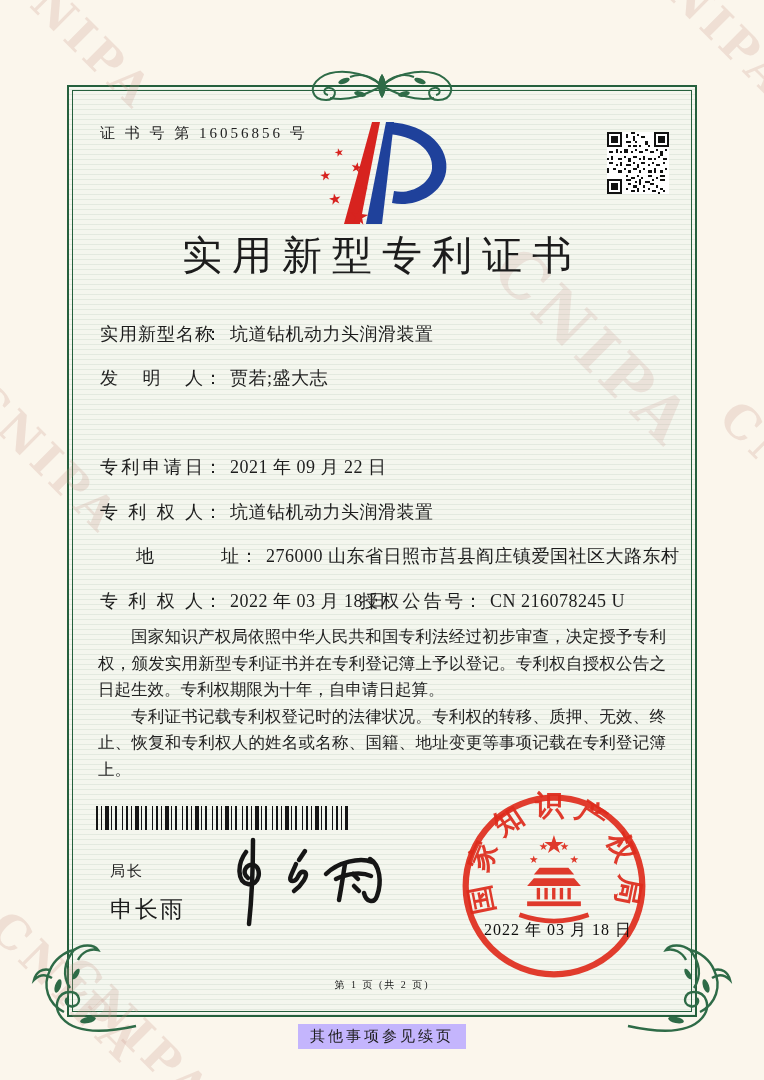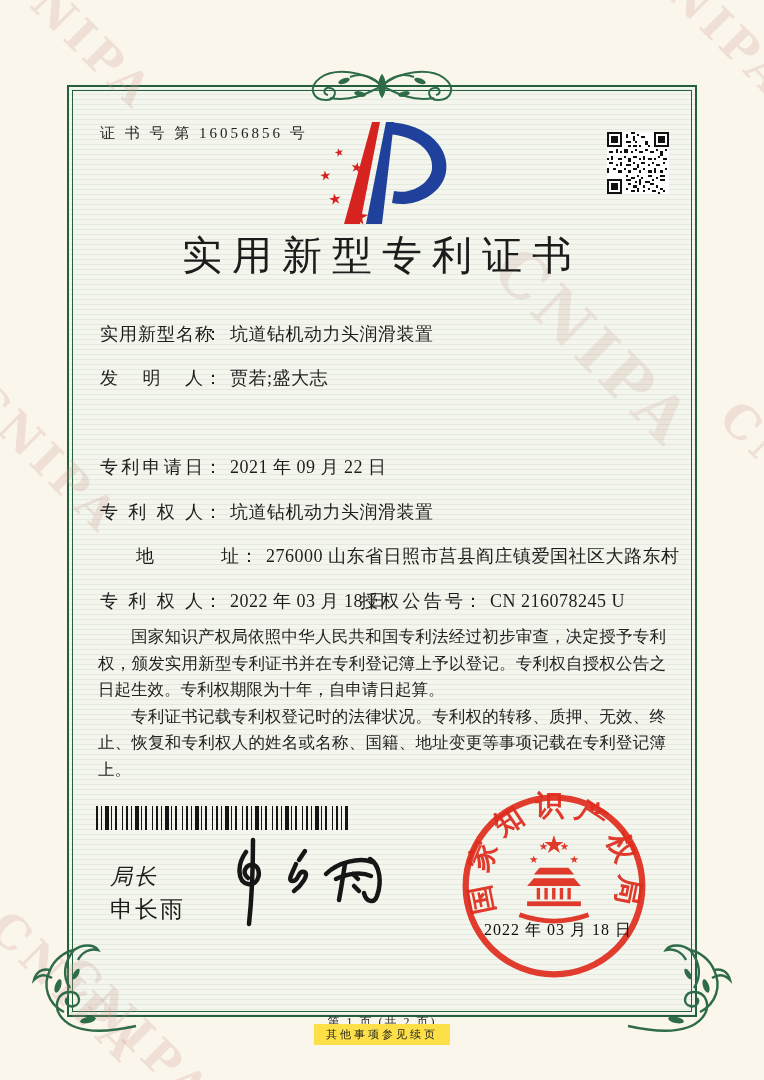"局长" .sign-title { font-size: 22px -> 15px; font-style: italic -> none }
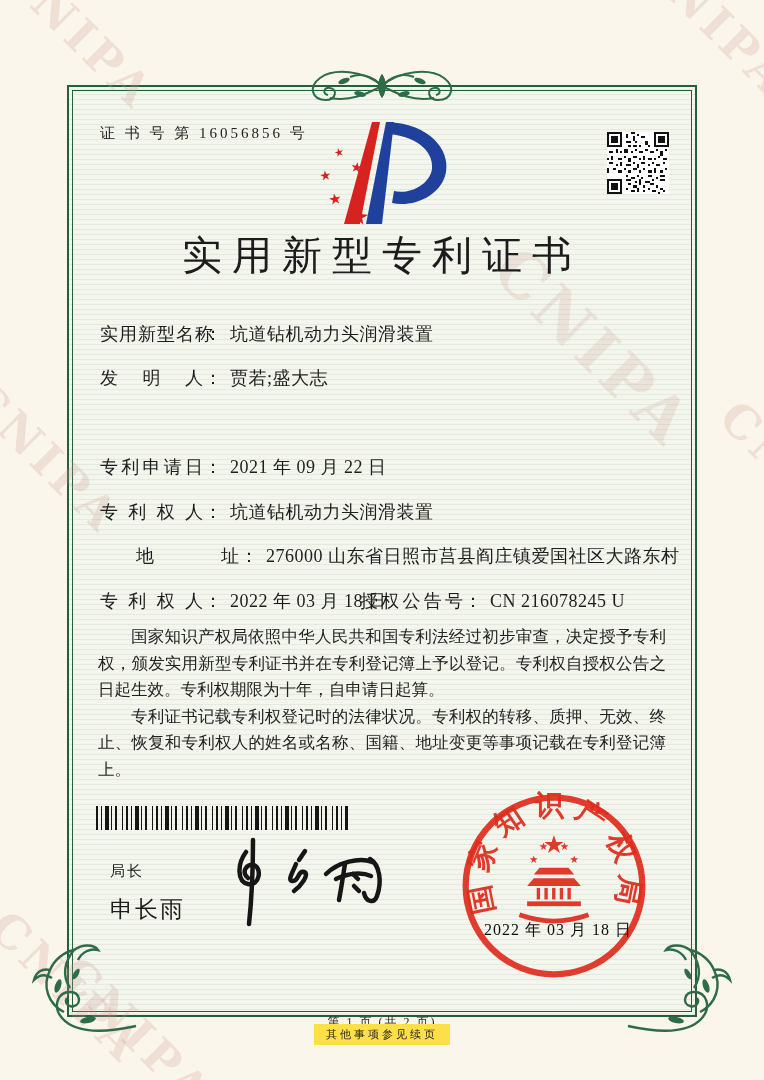"第 1 页 (共 2" .pageno { font-size: 12px -> 10px; margin-top: 36px -> none }
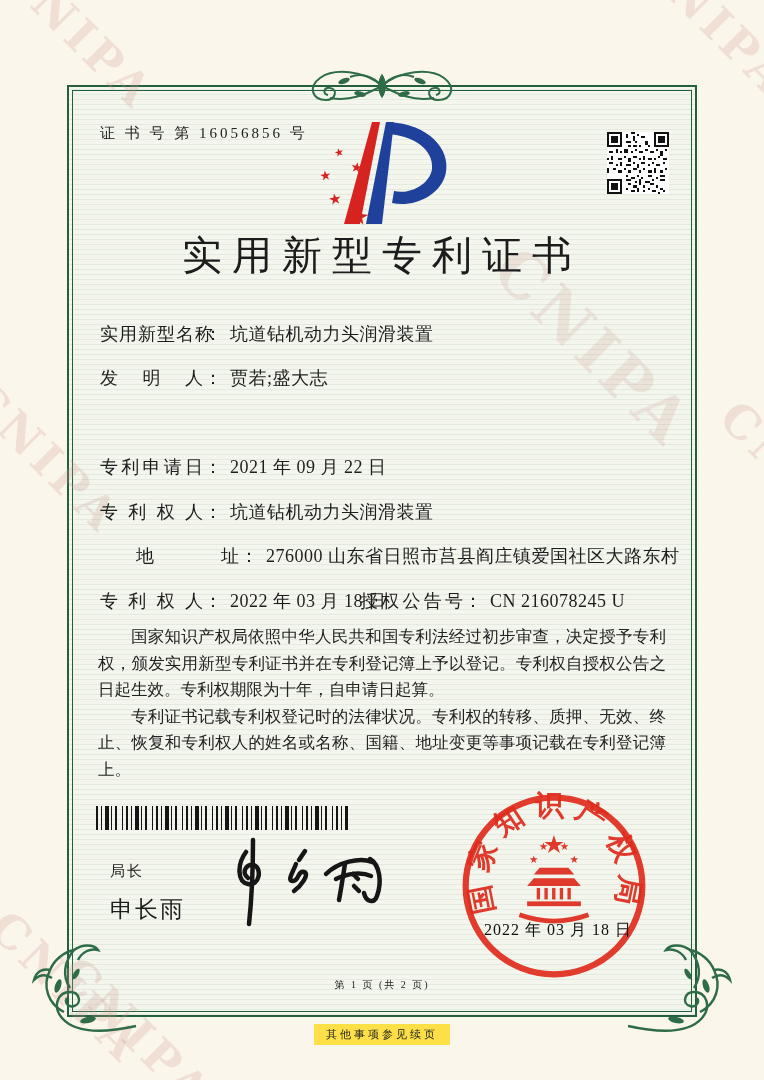"其他事项参见续页" .foot-note { background: #fde047 -> #c4b5fd; font-size: 11px -> 15px }
